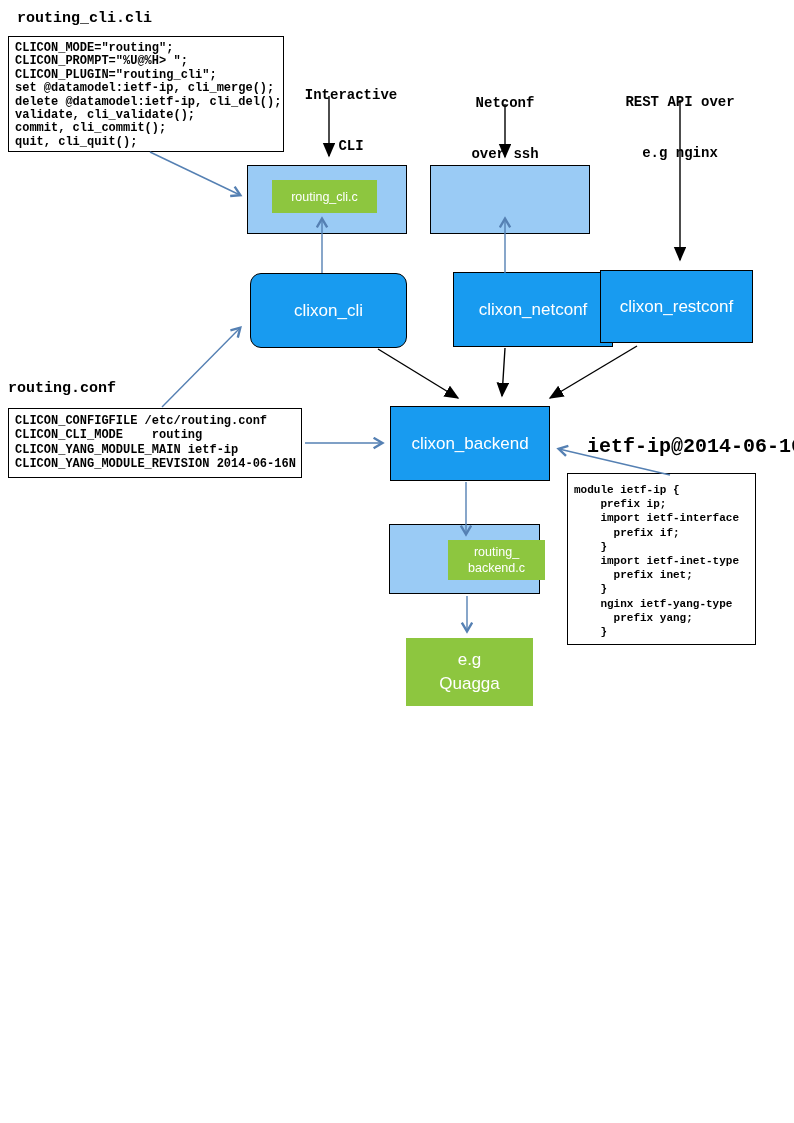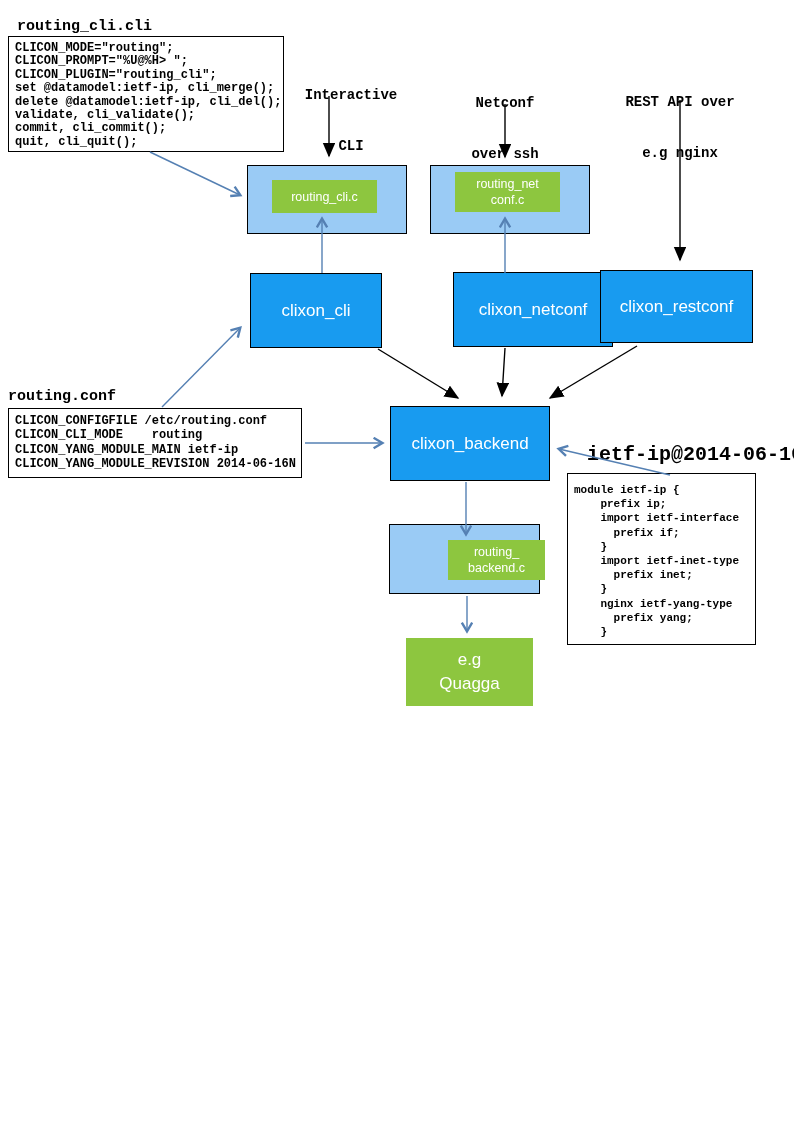"routing_cli.cli" .title { margin-top: 8px -> none }
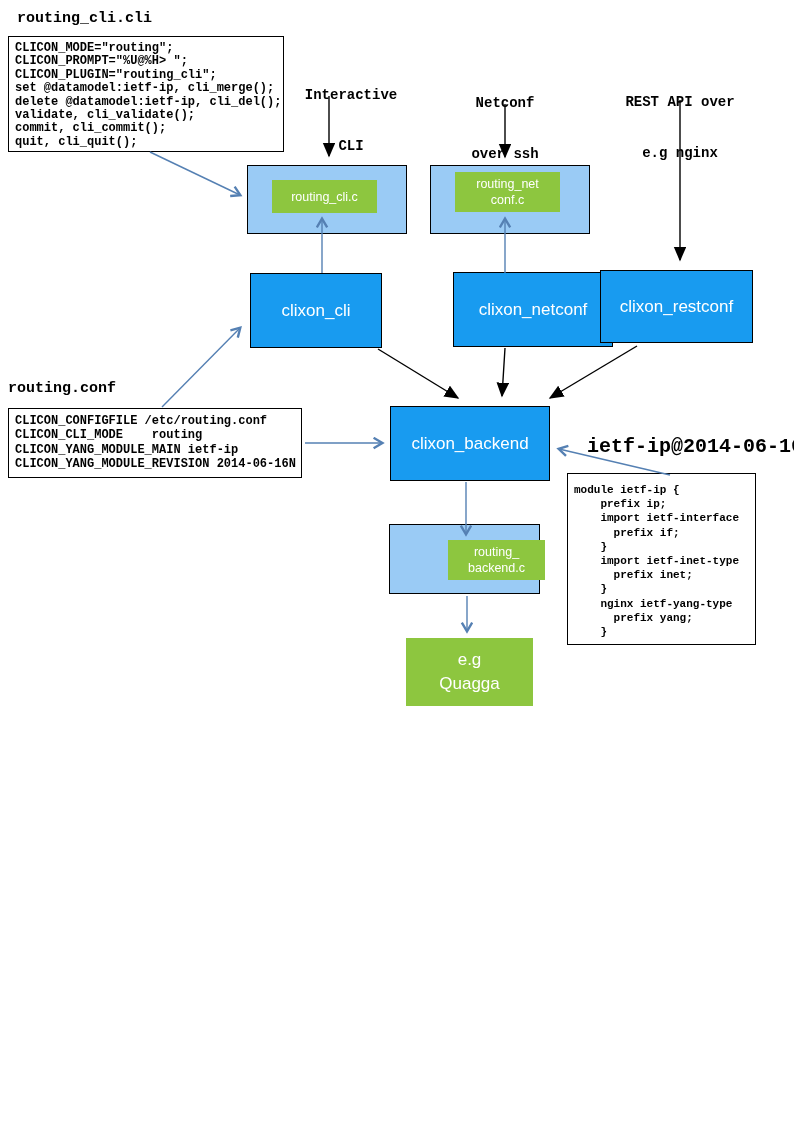"routing_net" div.greenbox { html: <div> <div>routing_net</div> <div>conf.c</div> </div> -> none }
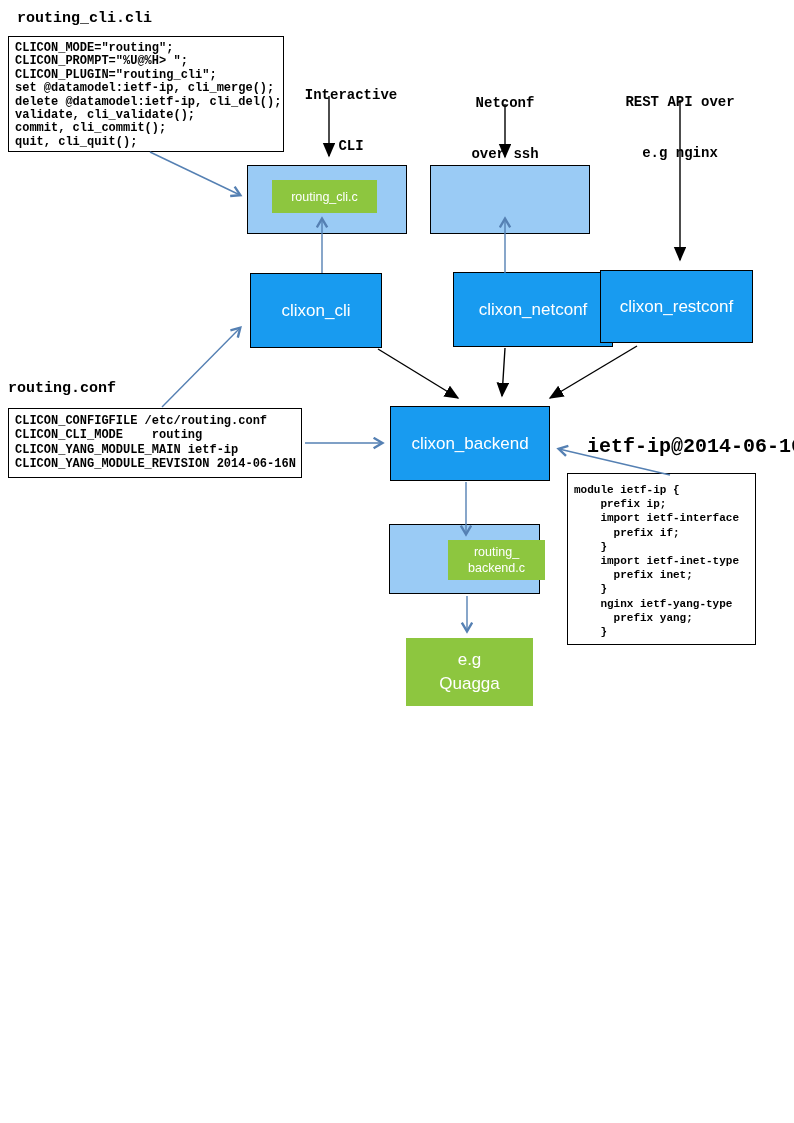"clixon_cli" div.bluebox { border-radius: none -> 11px; width: 132px -> 157px }
